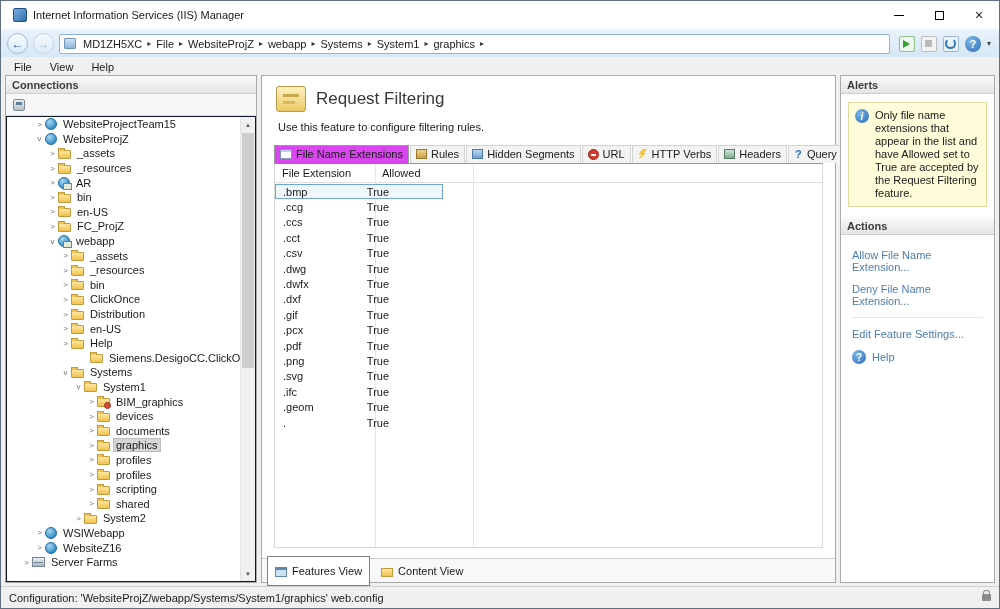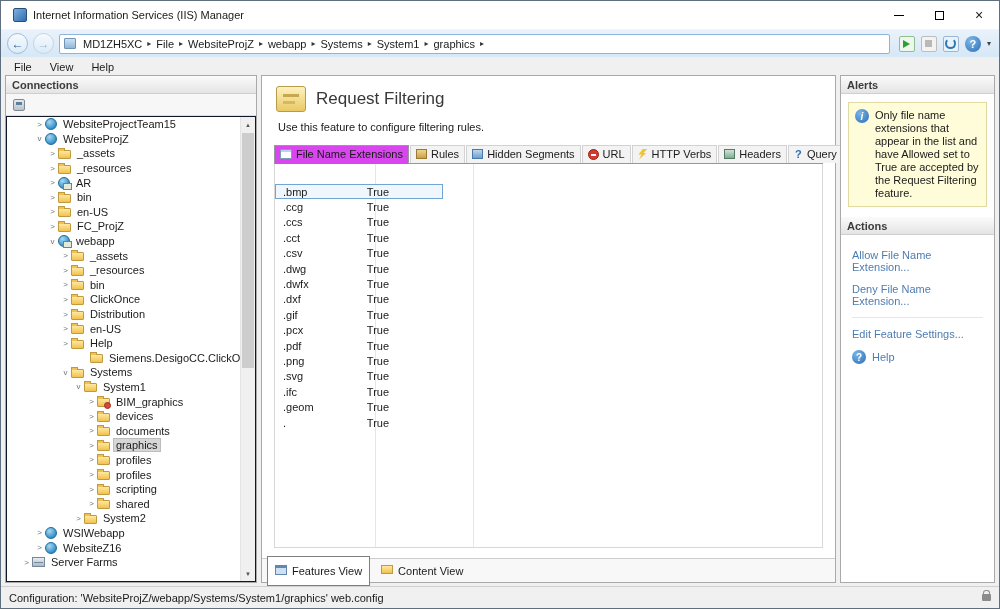"File Extension" div.thead { html: none -> <div> <span>File Extension</span> <span>Allowed</span> </div> }
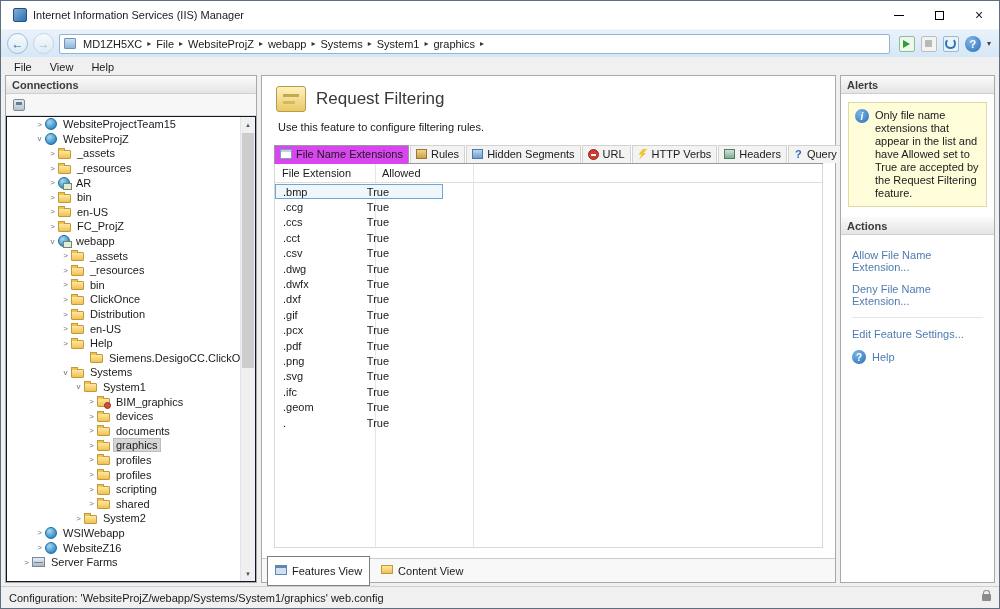"Features View" .viewbtn { align-items: flex-start -> flex-end }
